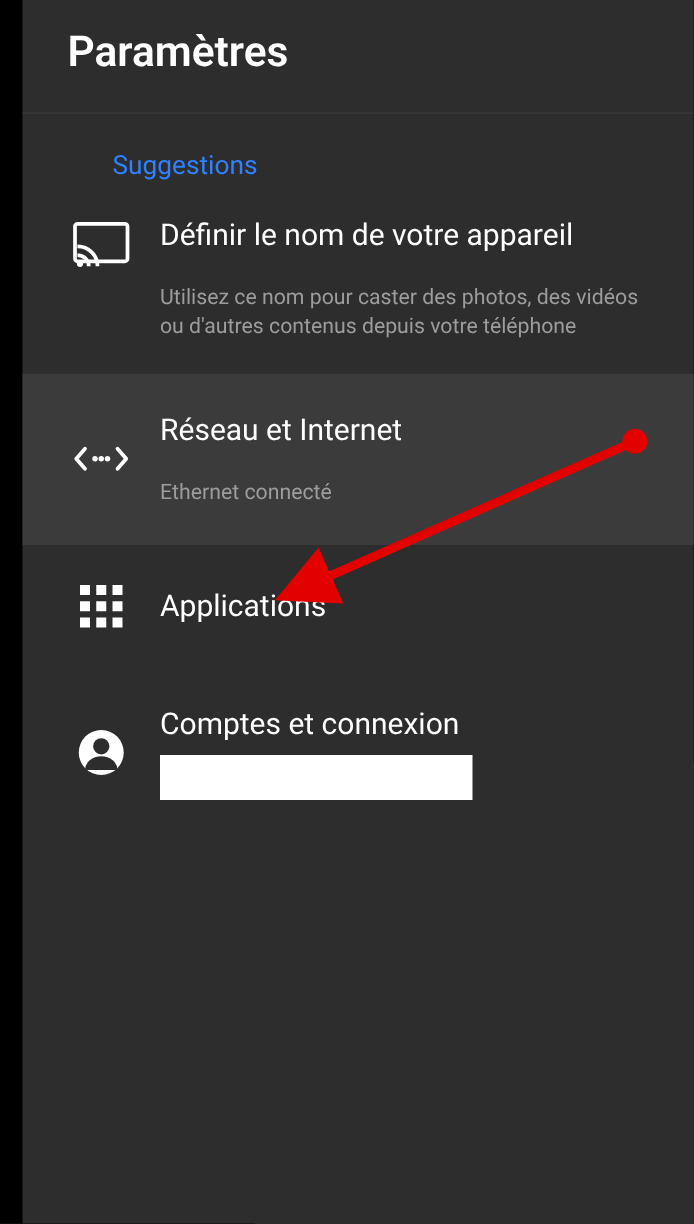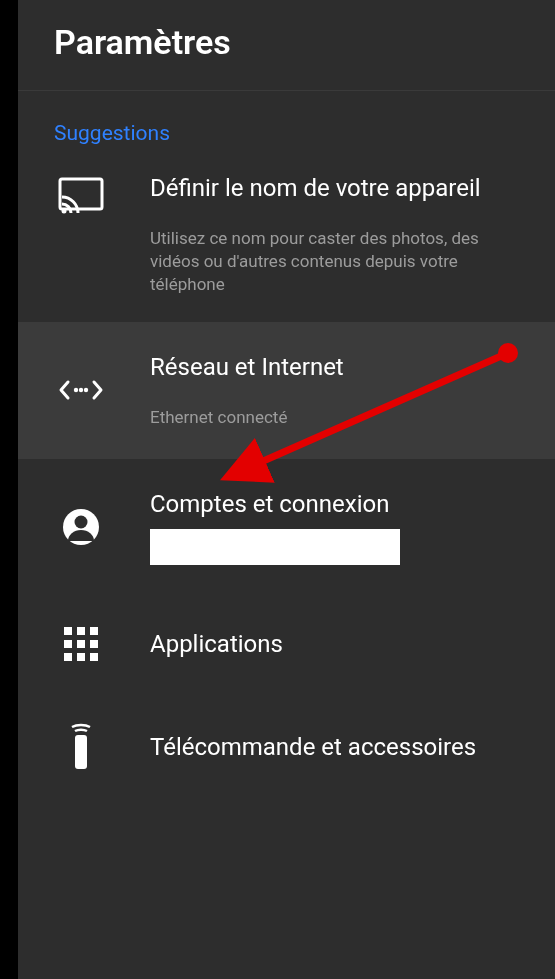"Suggestions" .section-label { margin-left: none -> 36px }
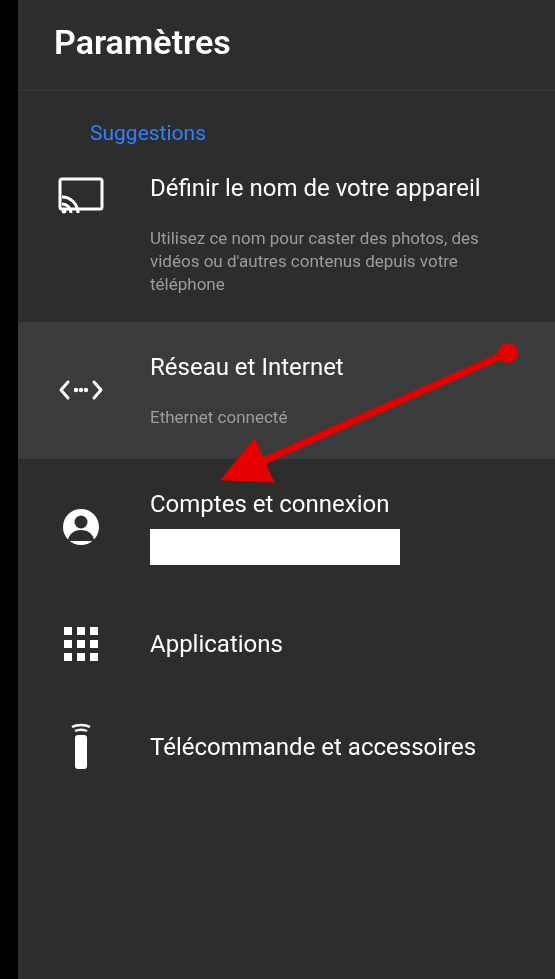"Définir le nom de votre" .row { gap: 42px -> 20px }
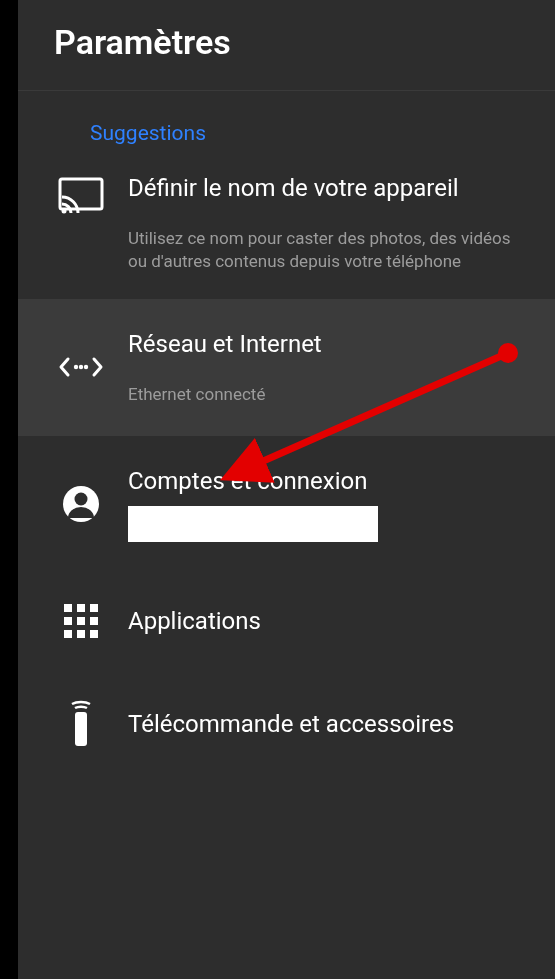"Comptes et connexion" div.row { order: before "Applications" -> after "Applications" }
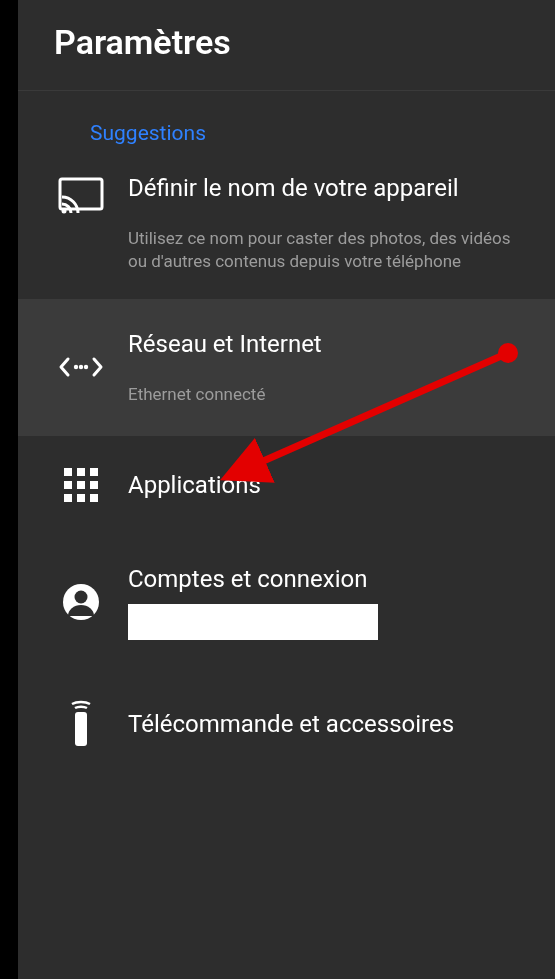"Télécommande et accessoires" div.row { html: <div> <div> <svg> <path></path> <path></path> <rect></rect> </svg> </div> <div> <div>Télécommande et accessoires</div> </div> </div> -> none }
